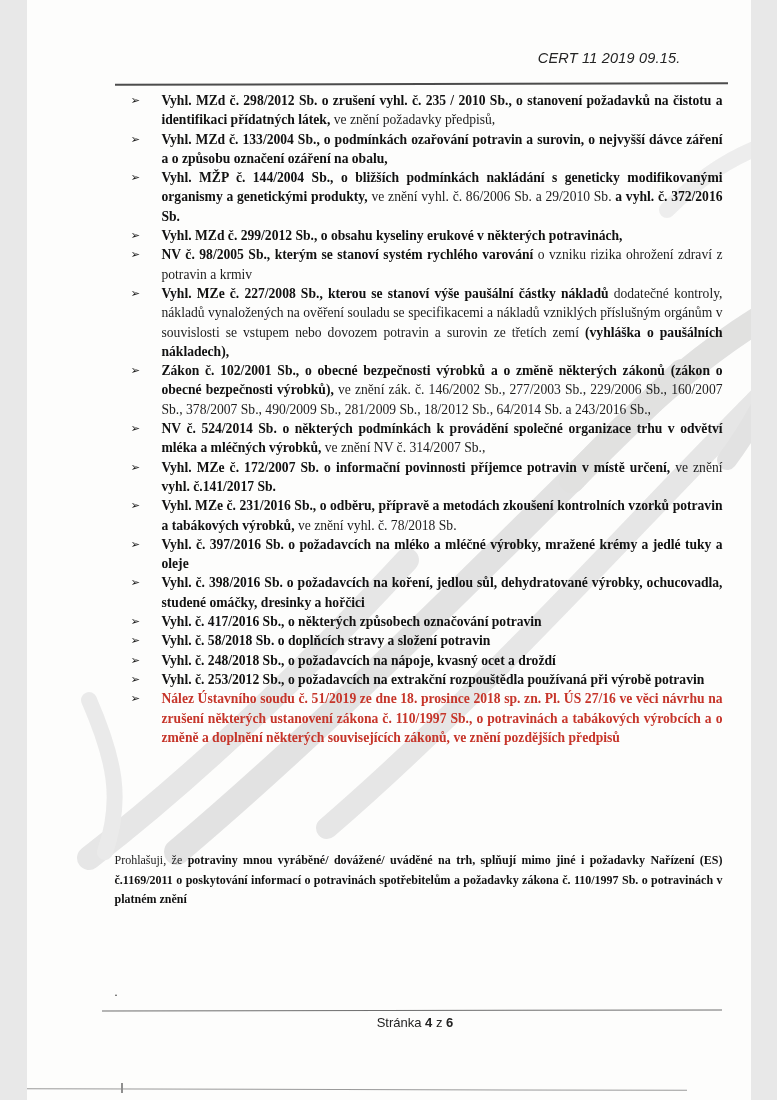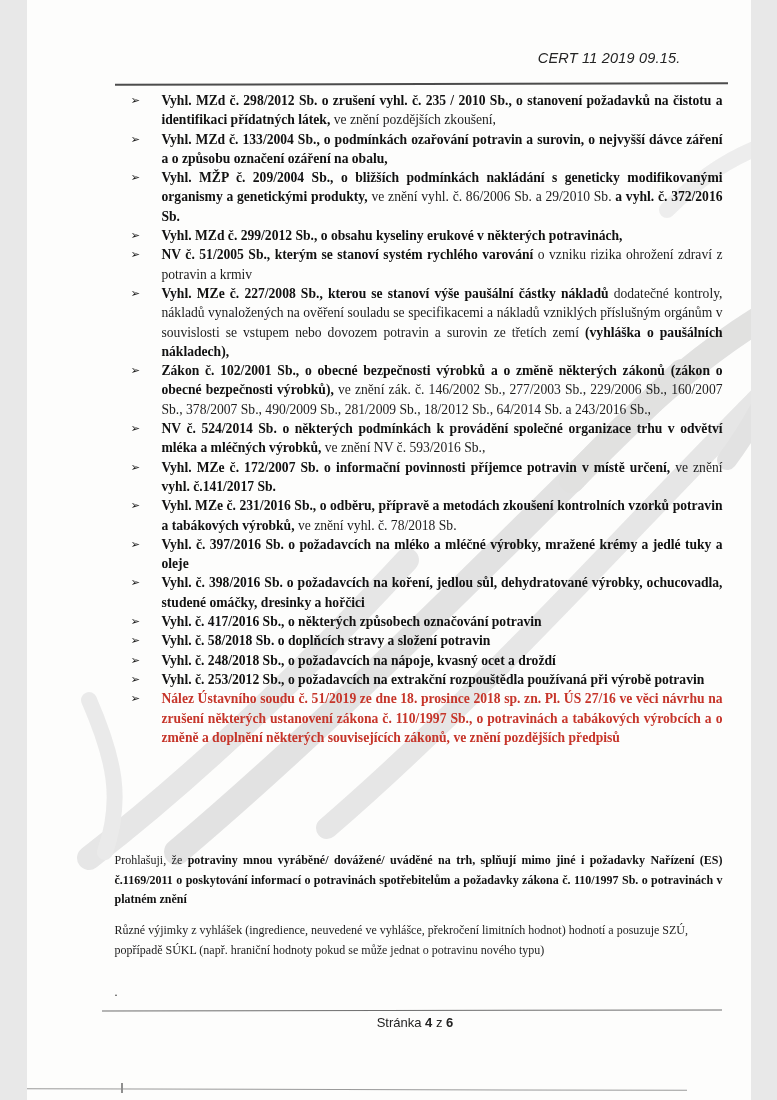"ve znění pozdějších zkoušení," span { text: pozdějších zkoušení -> požadavky předpisů }
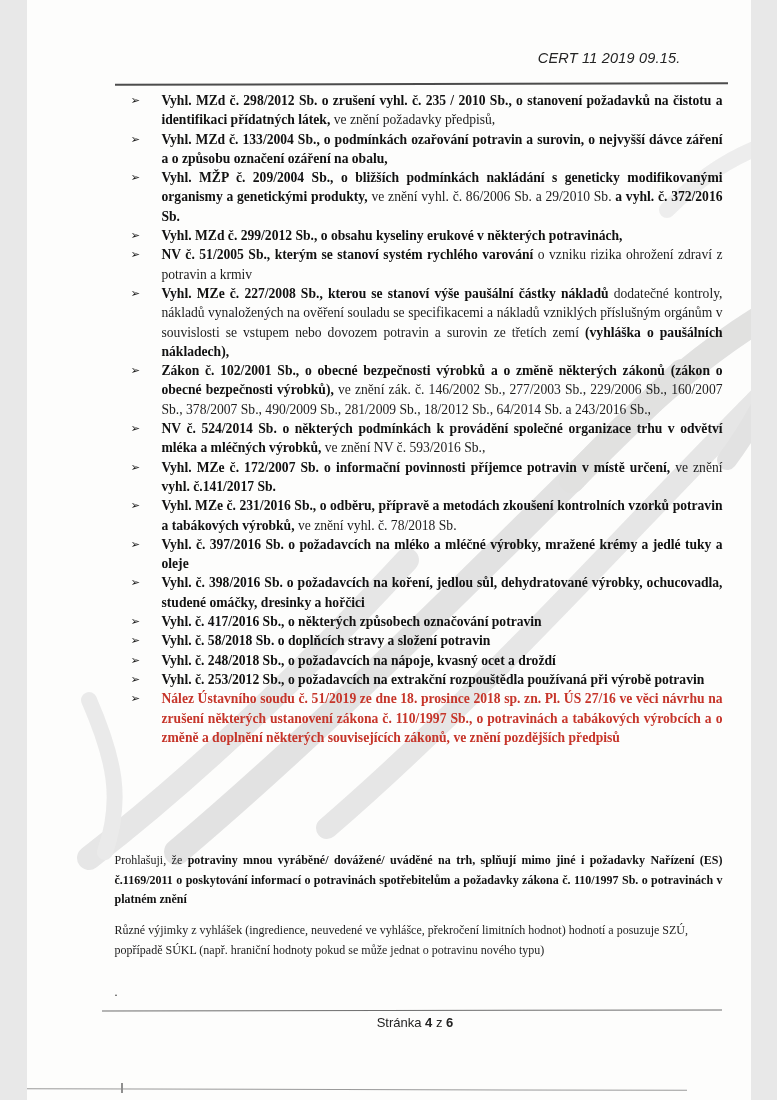"Vyhl. MŽP č. 209/2004 Sb.," span.b { text: 209/2004 -> 144/2004 }
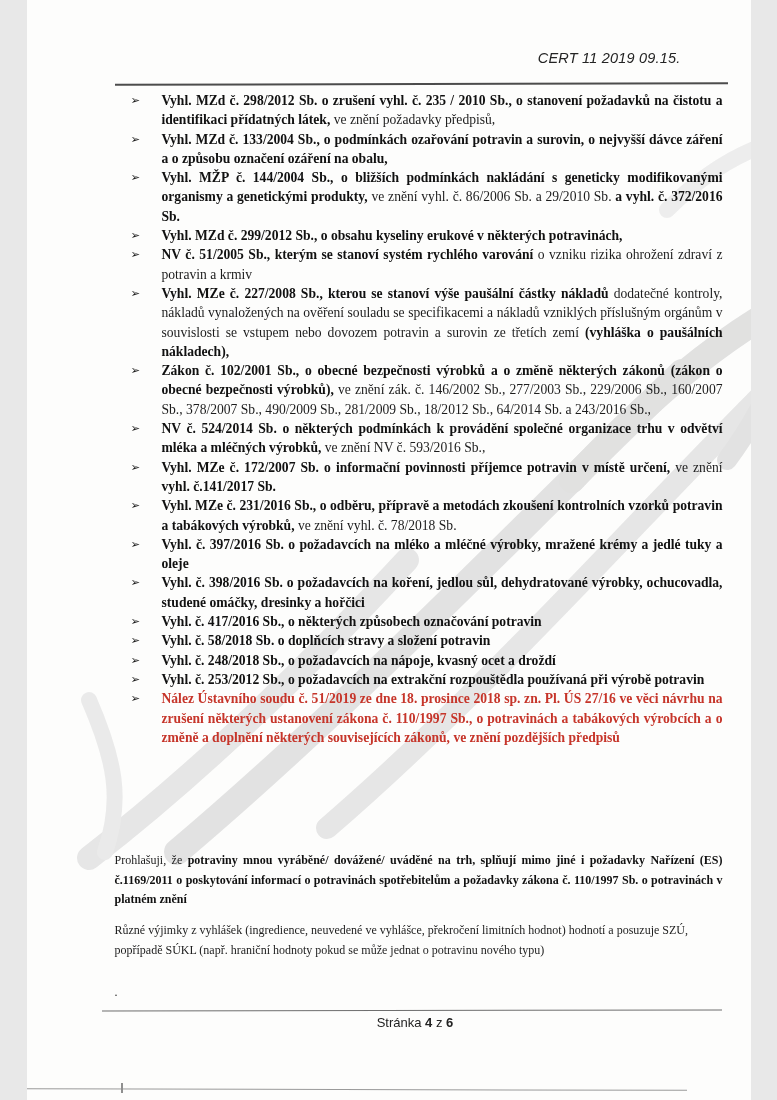"NV č. 51/2005 Sb., kterým" span.b { text: 51/2005 -> 98/2005 }
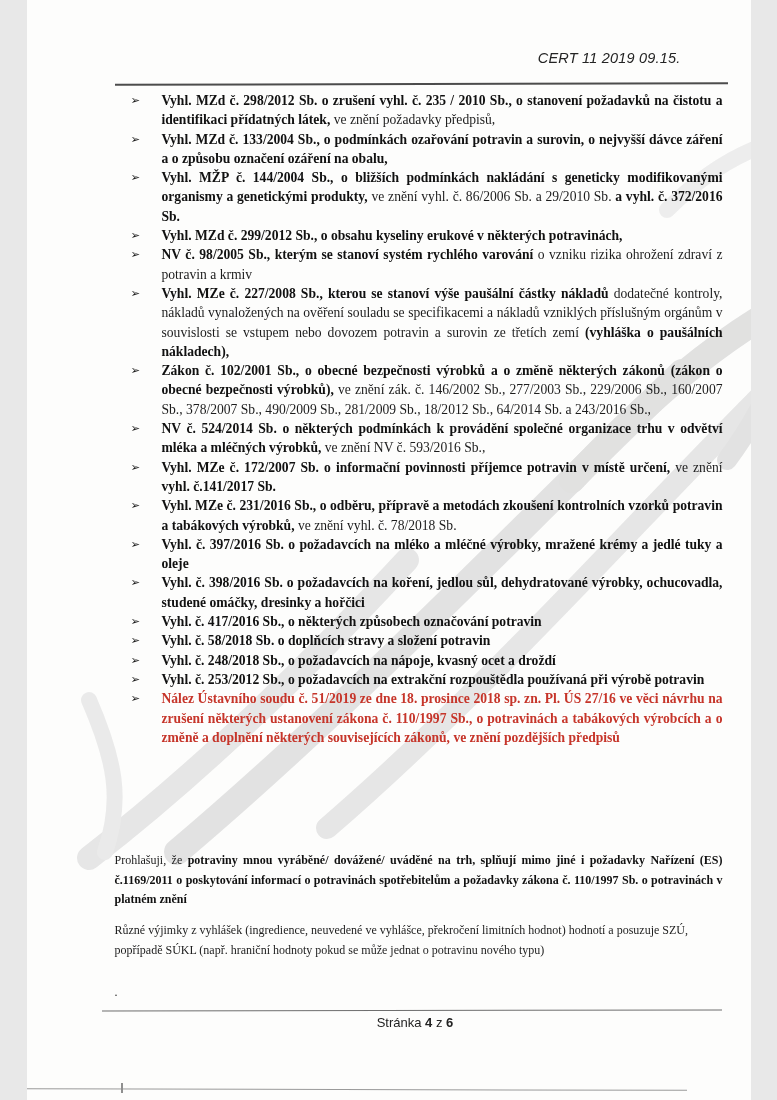"ve znění NV č. 593/2016" span { text: 593/2016 -> 314/2007 }
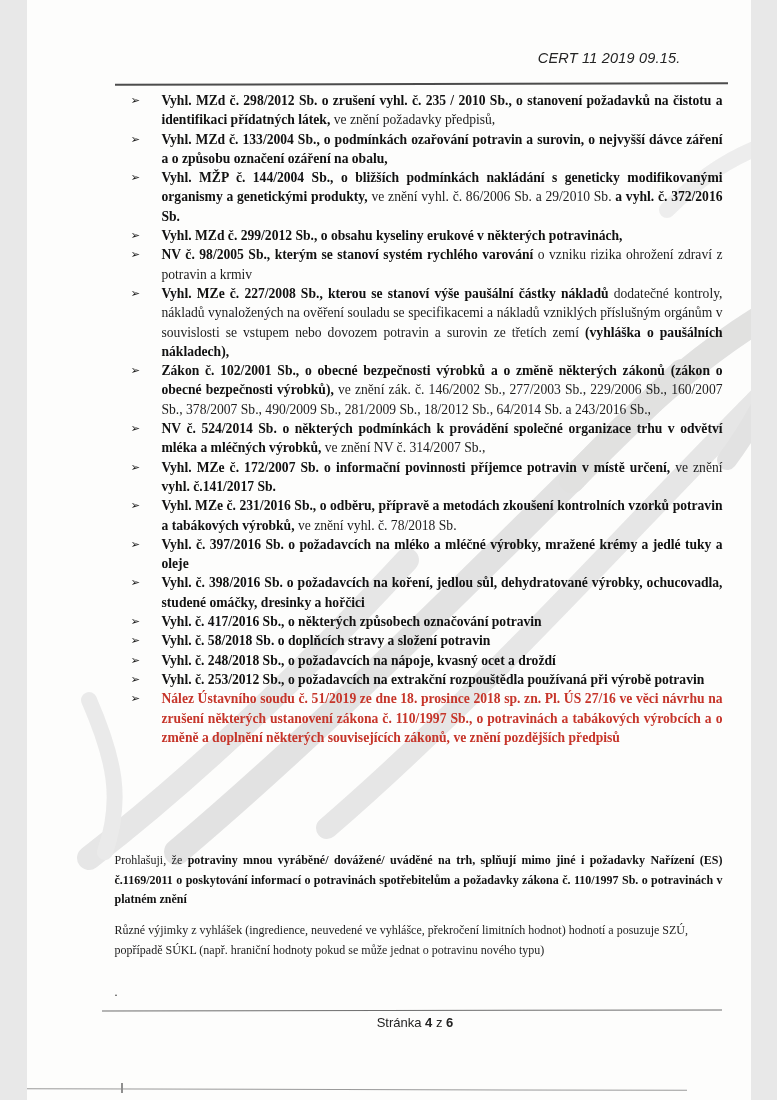"Různé výjimky z vyhlášek (ingredience," div.para { html: <div><span>Různé výjimky z vyhlášek (ingredience, neuvedené ve vyhlášce, překročení limitních hodnot) hodnotí a posuzuje SZÚ, popřípadě SÚKL (např. hraniční hodnoty pokud se může jednat o potravinu nového typu)</span></div> -> none }
